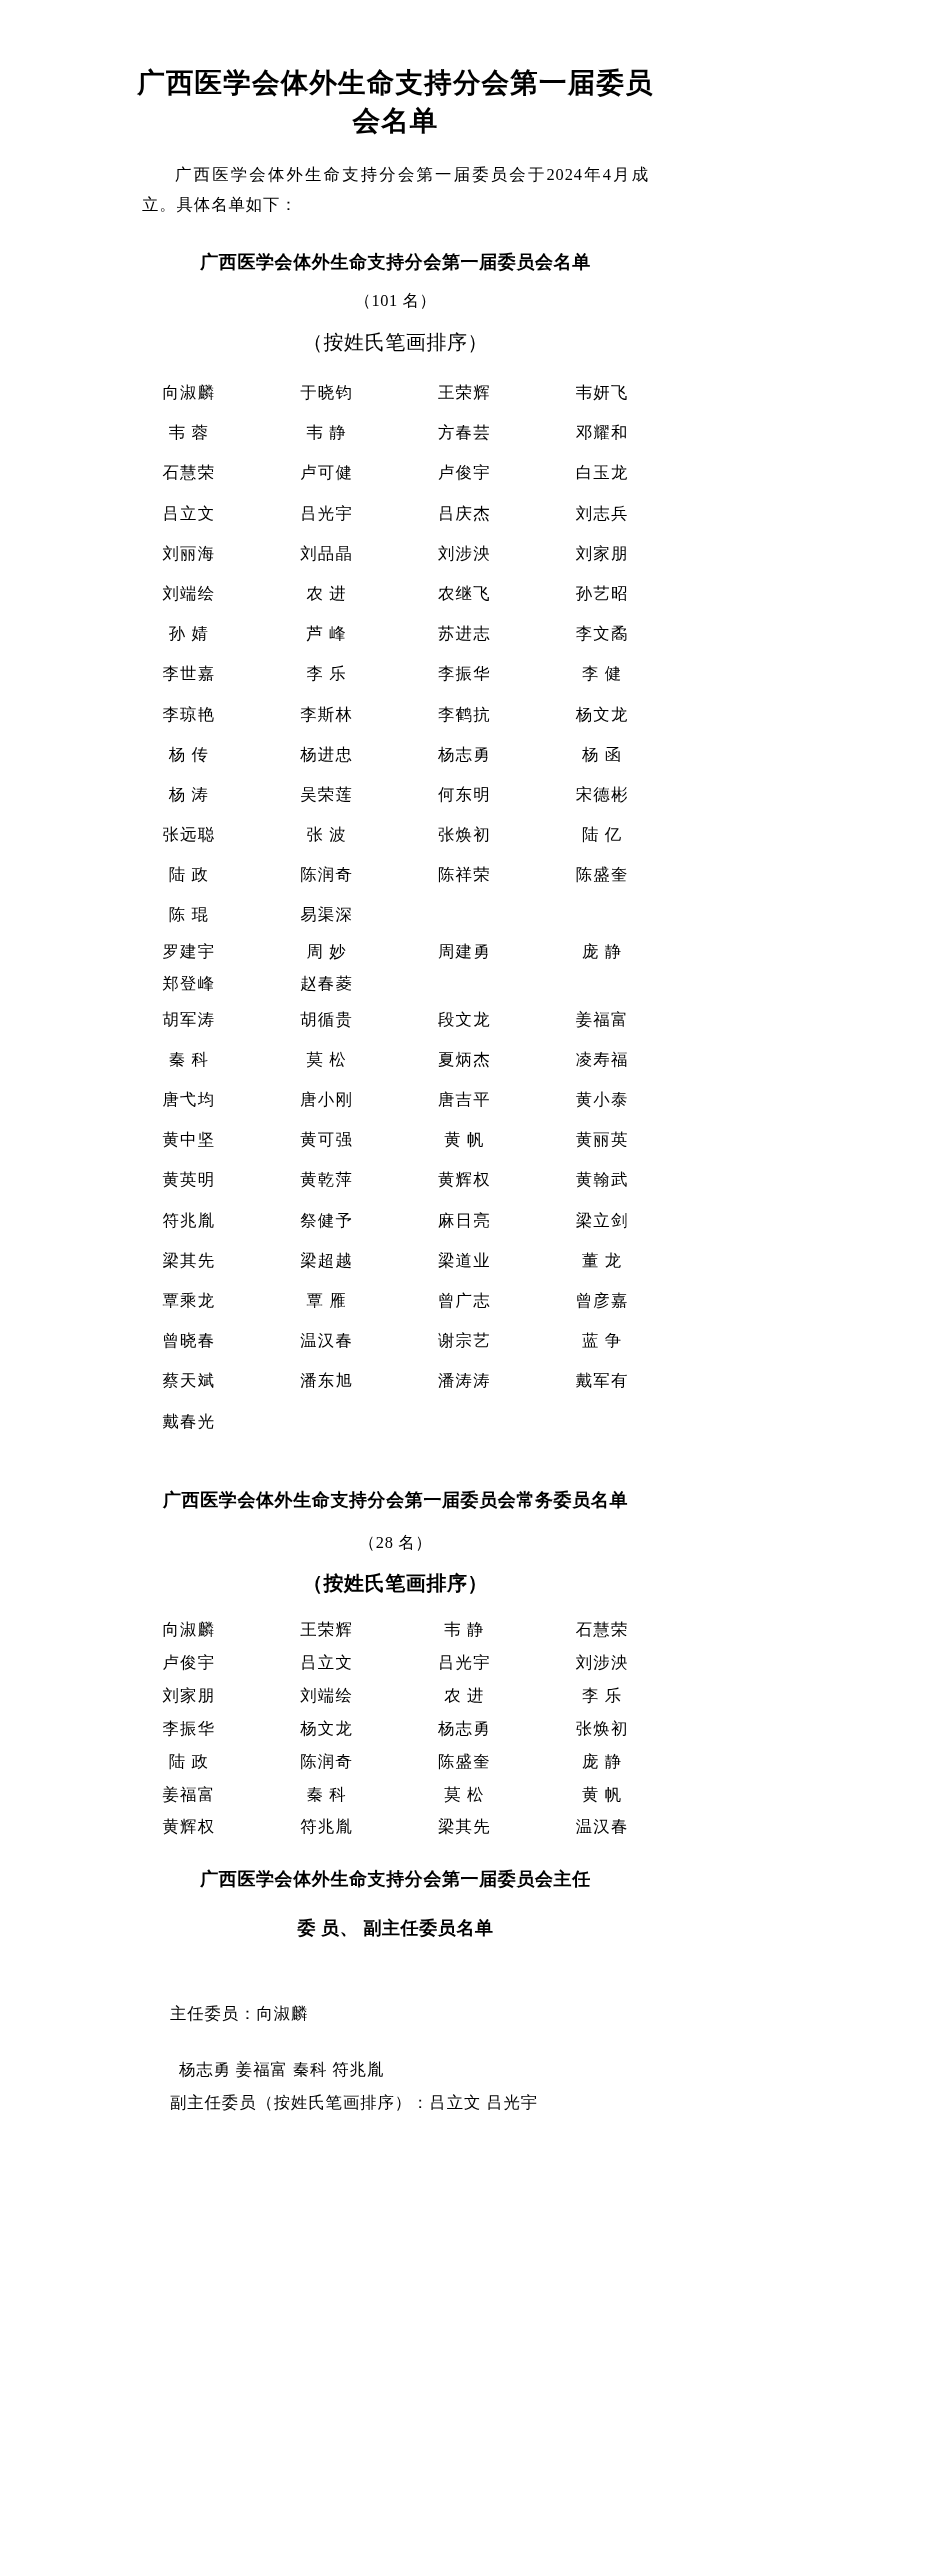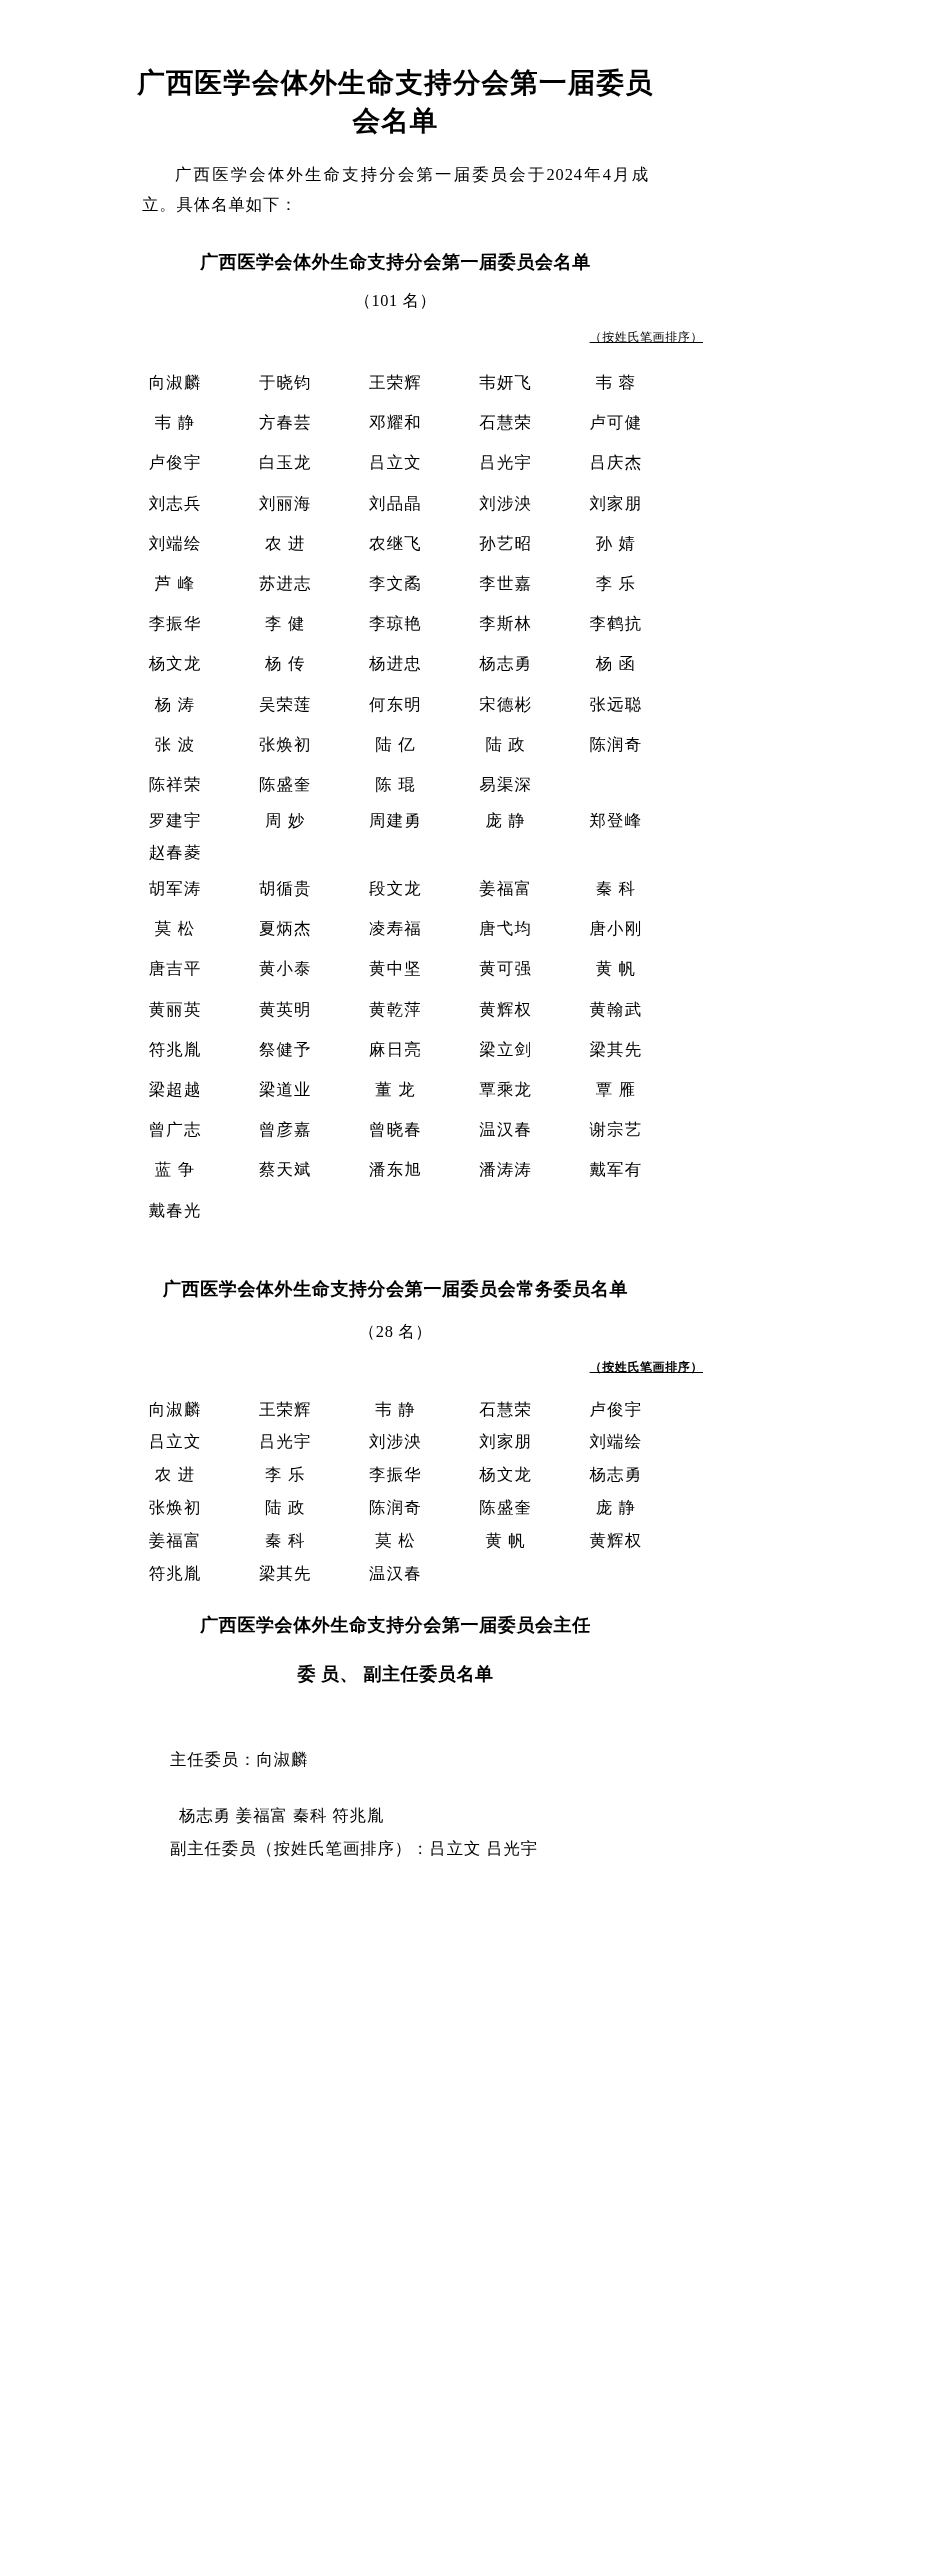"（按姓氏笔画排序）" .order-note { font-size: 12px -> 20px; text-align: right -> center; text-decoration: underline -> none }
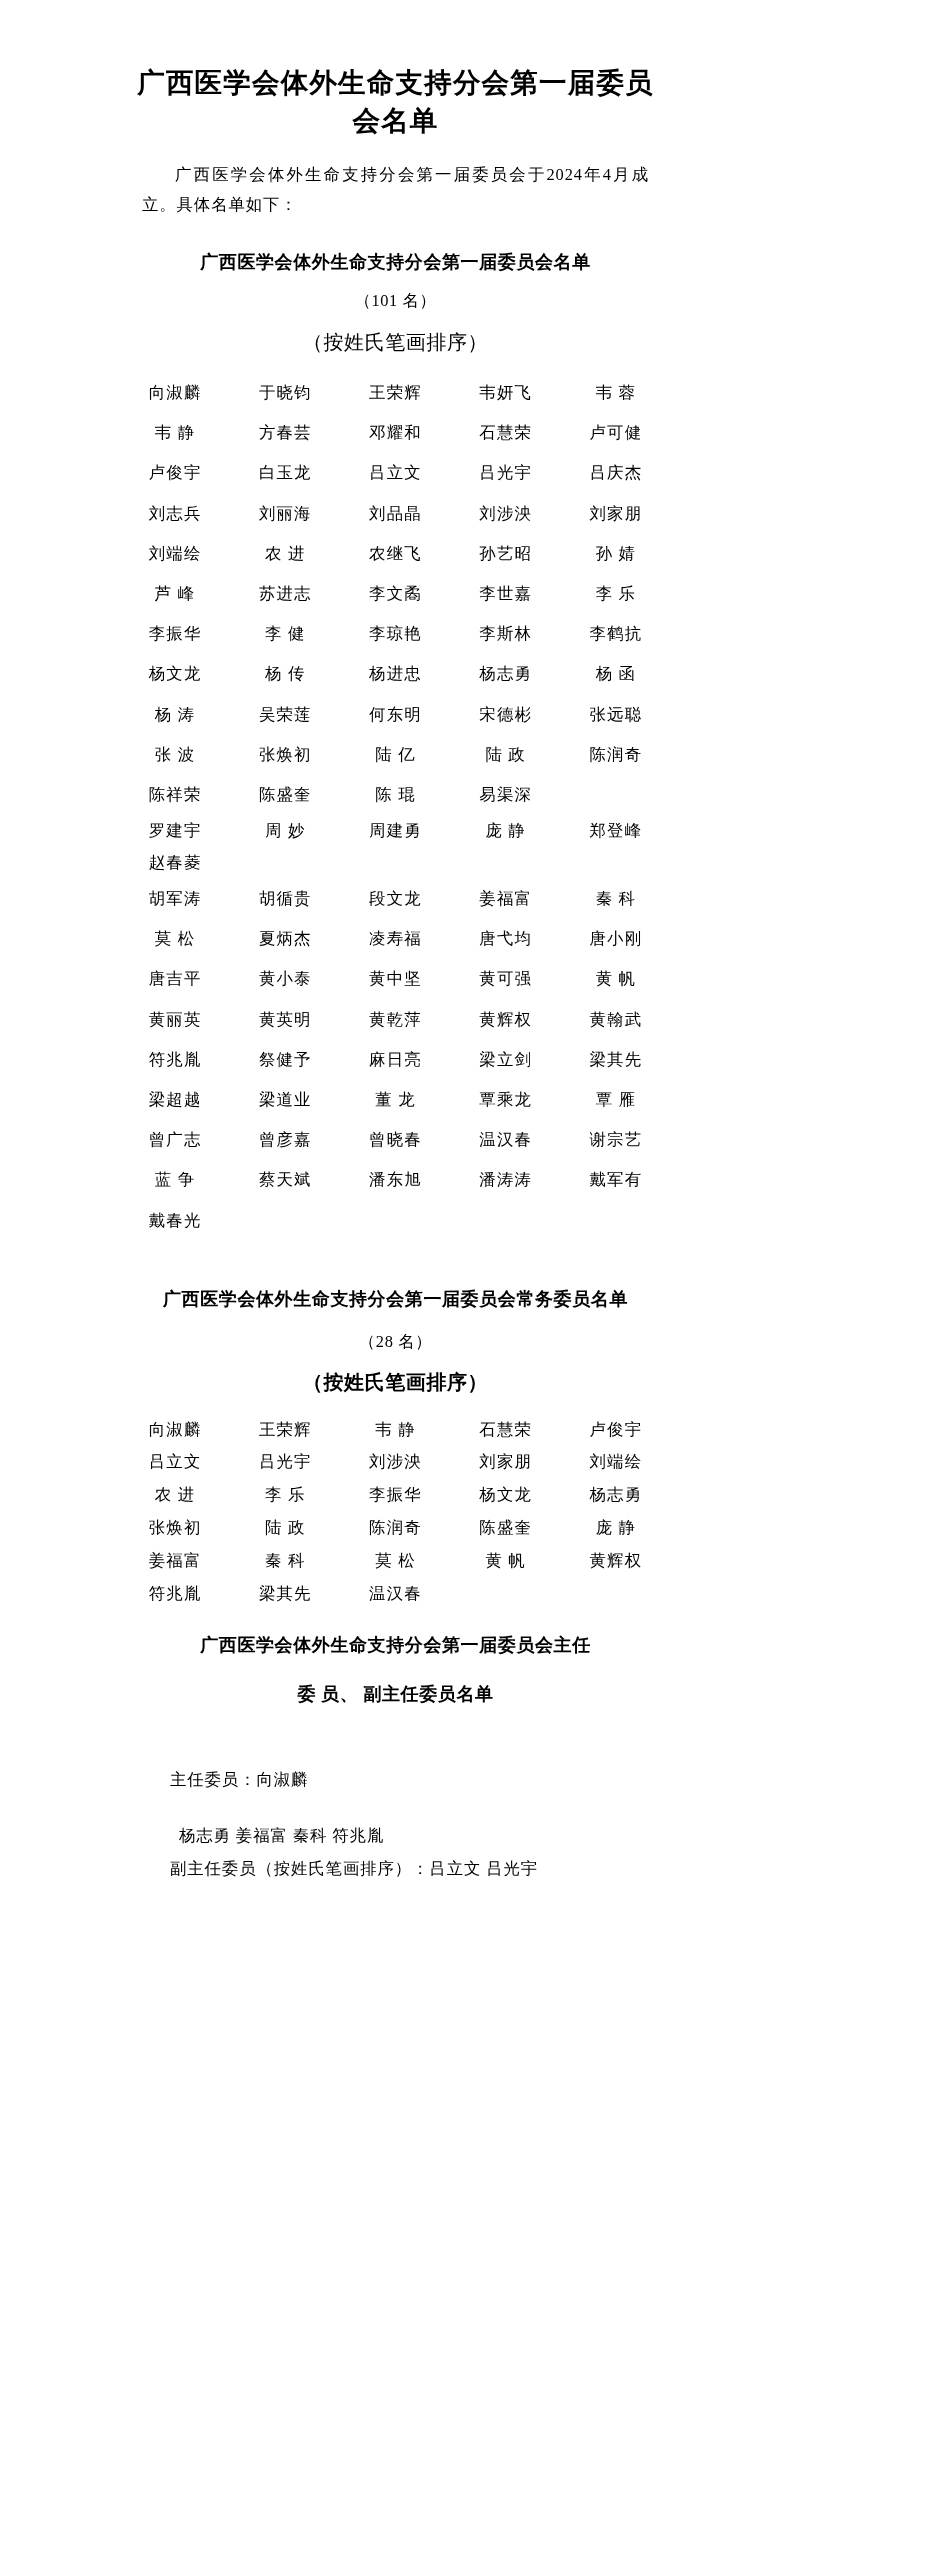"向淑麟" .name-grid { grid-template-columns: repeat(5, 1fr) -> repeat(4, 1fr) }
